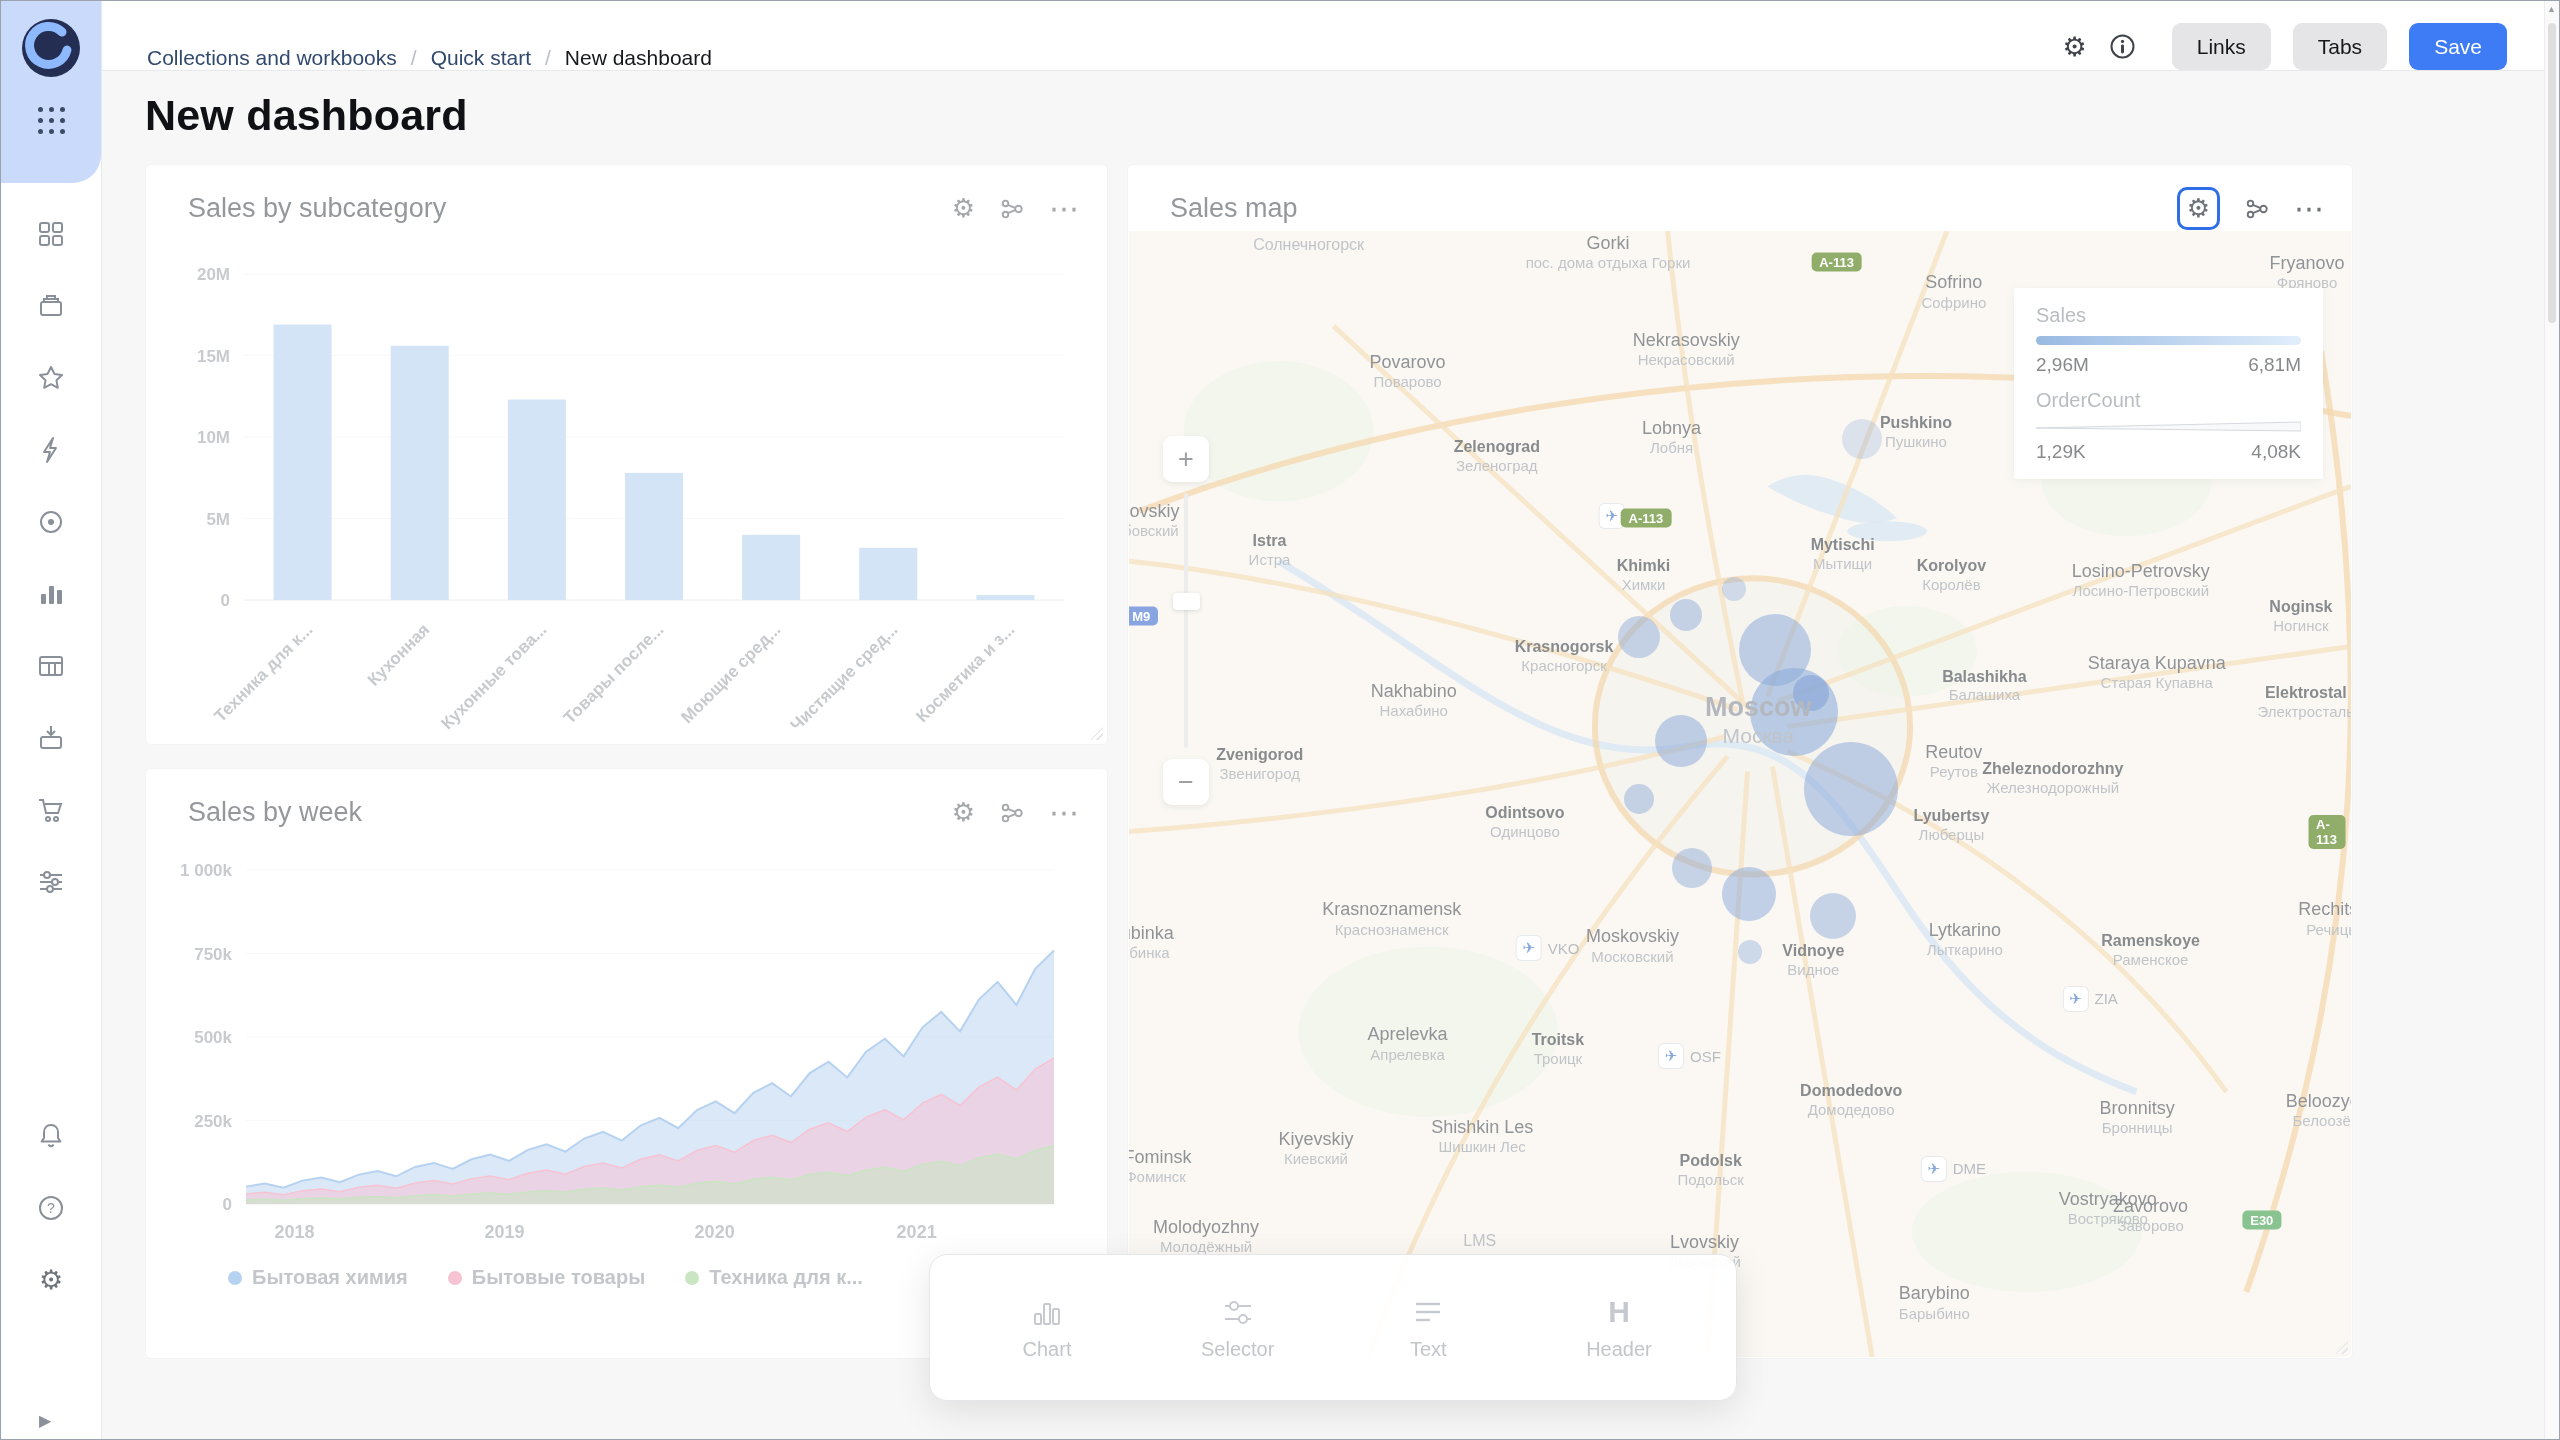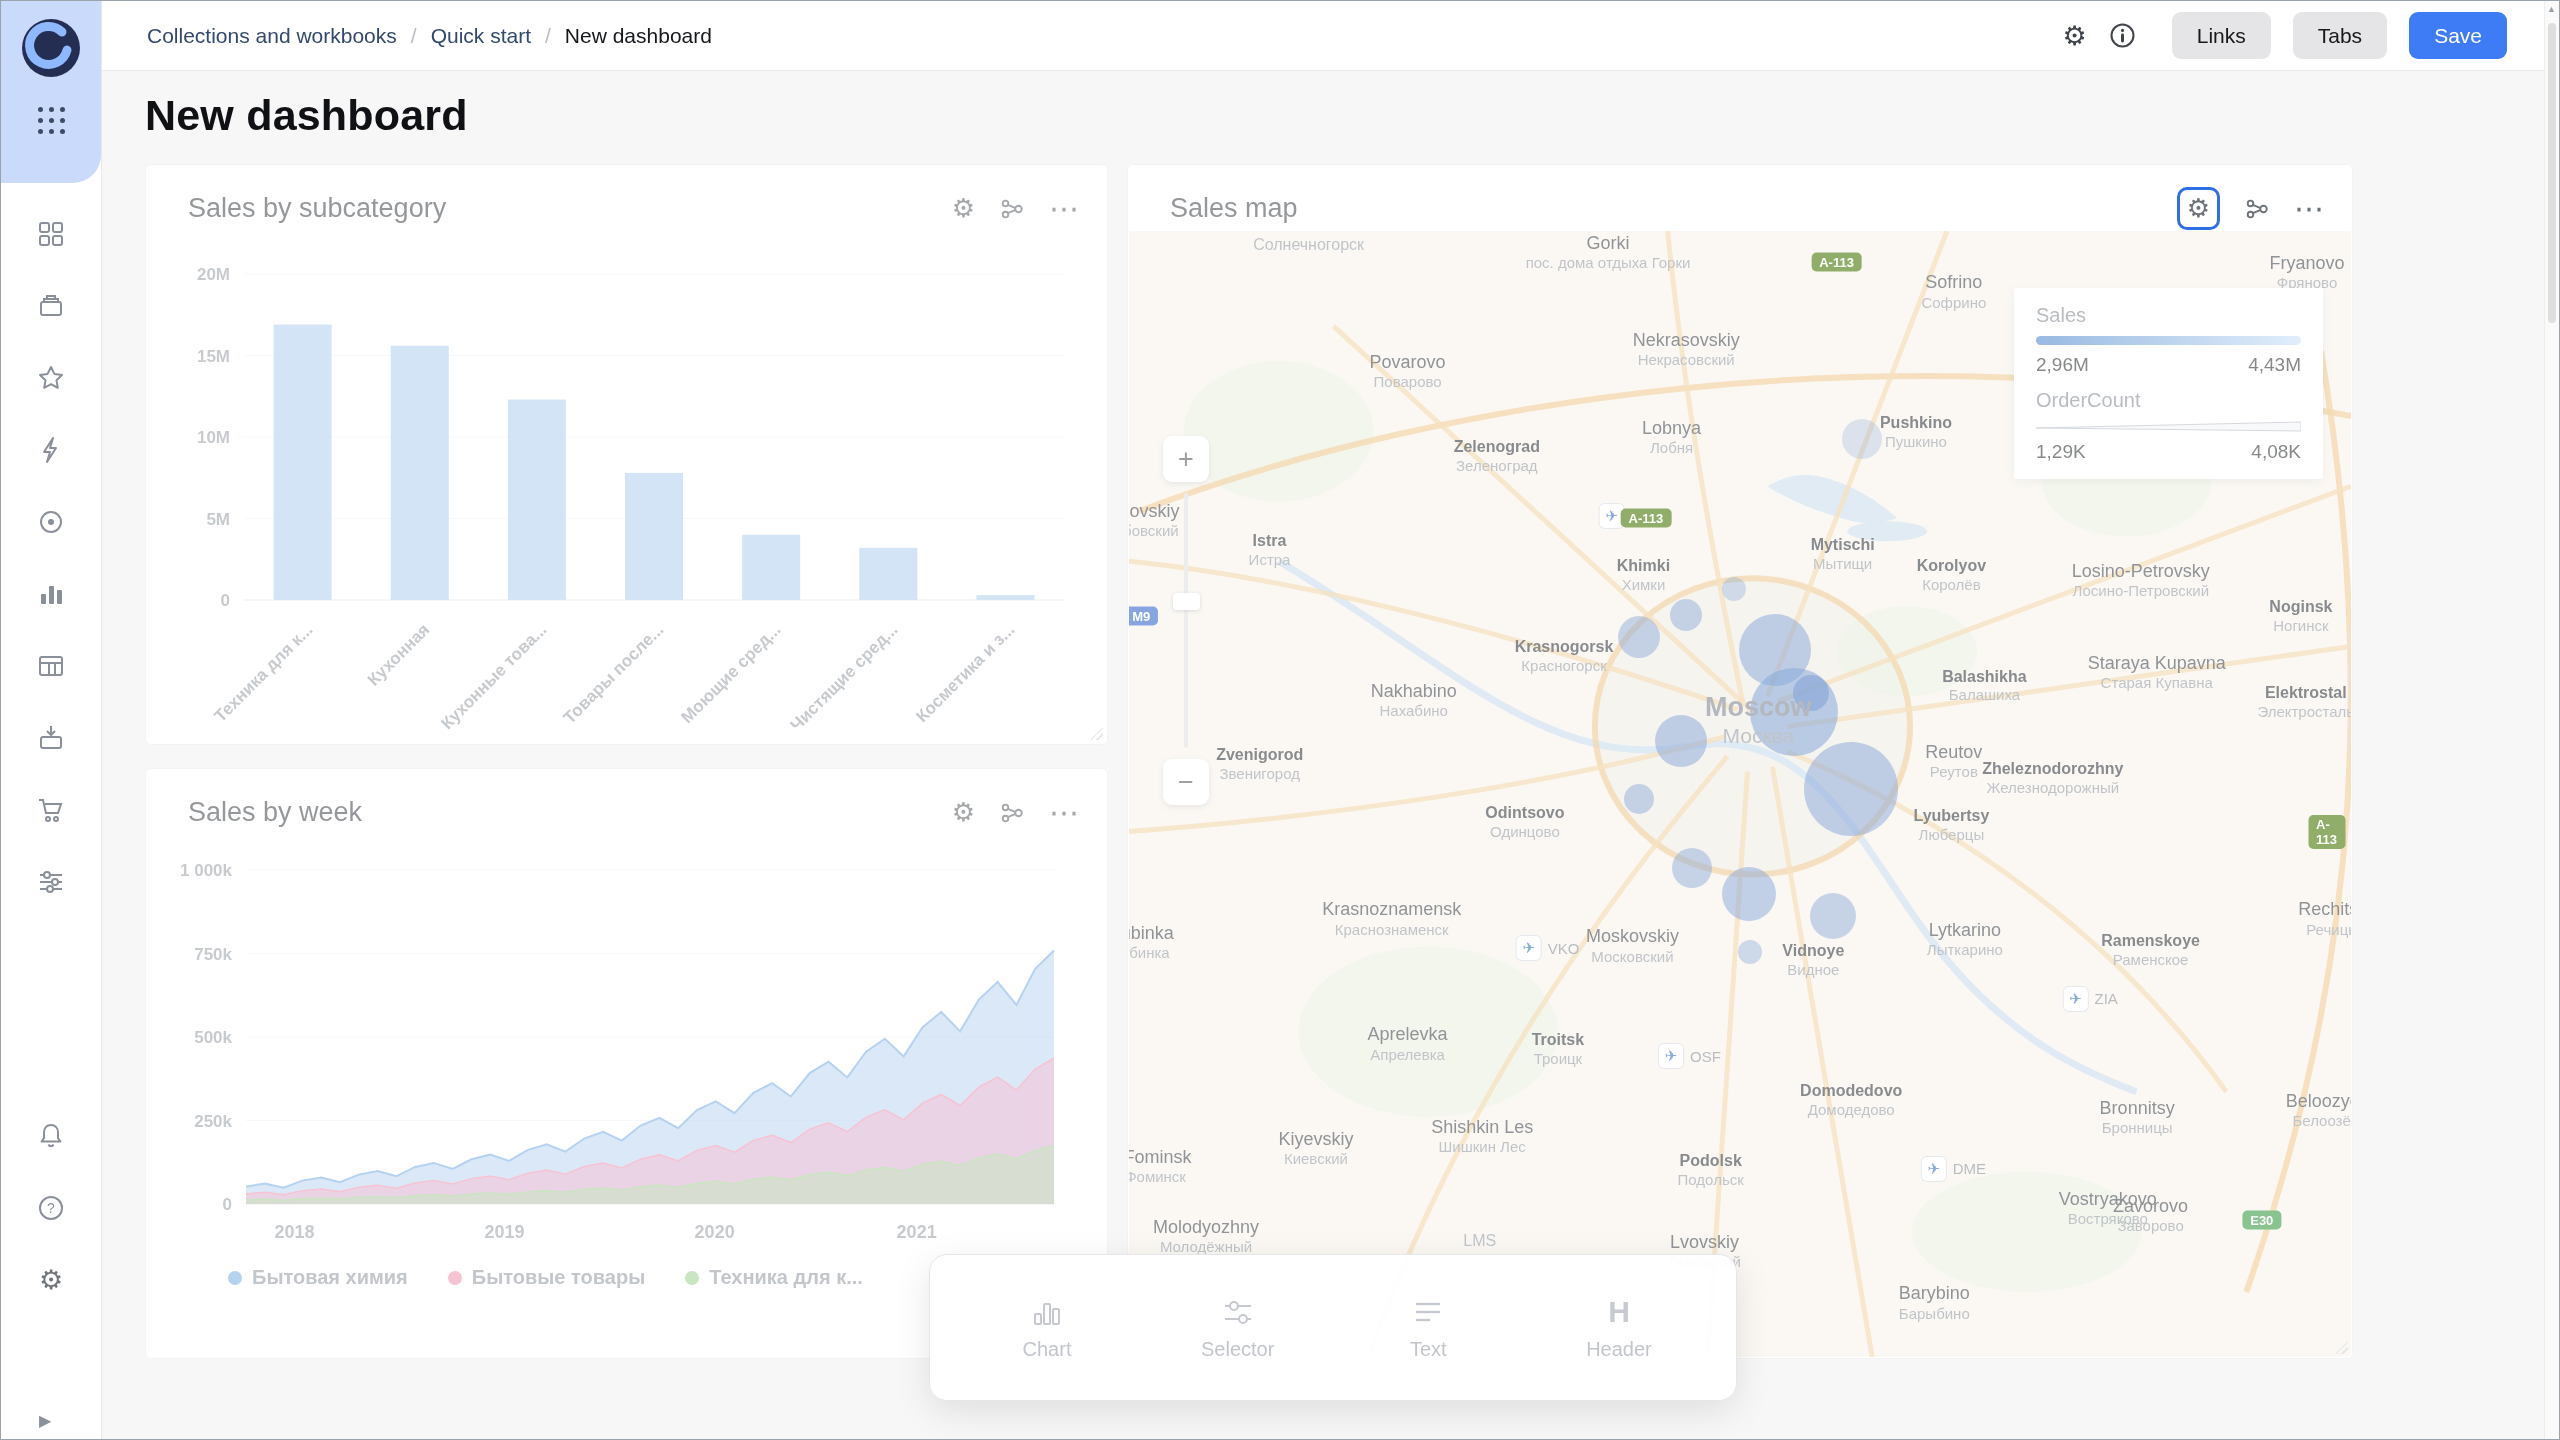"Collections and workbooks" .topbar { align-items: center -> flex-end }
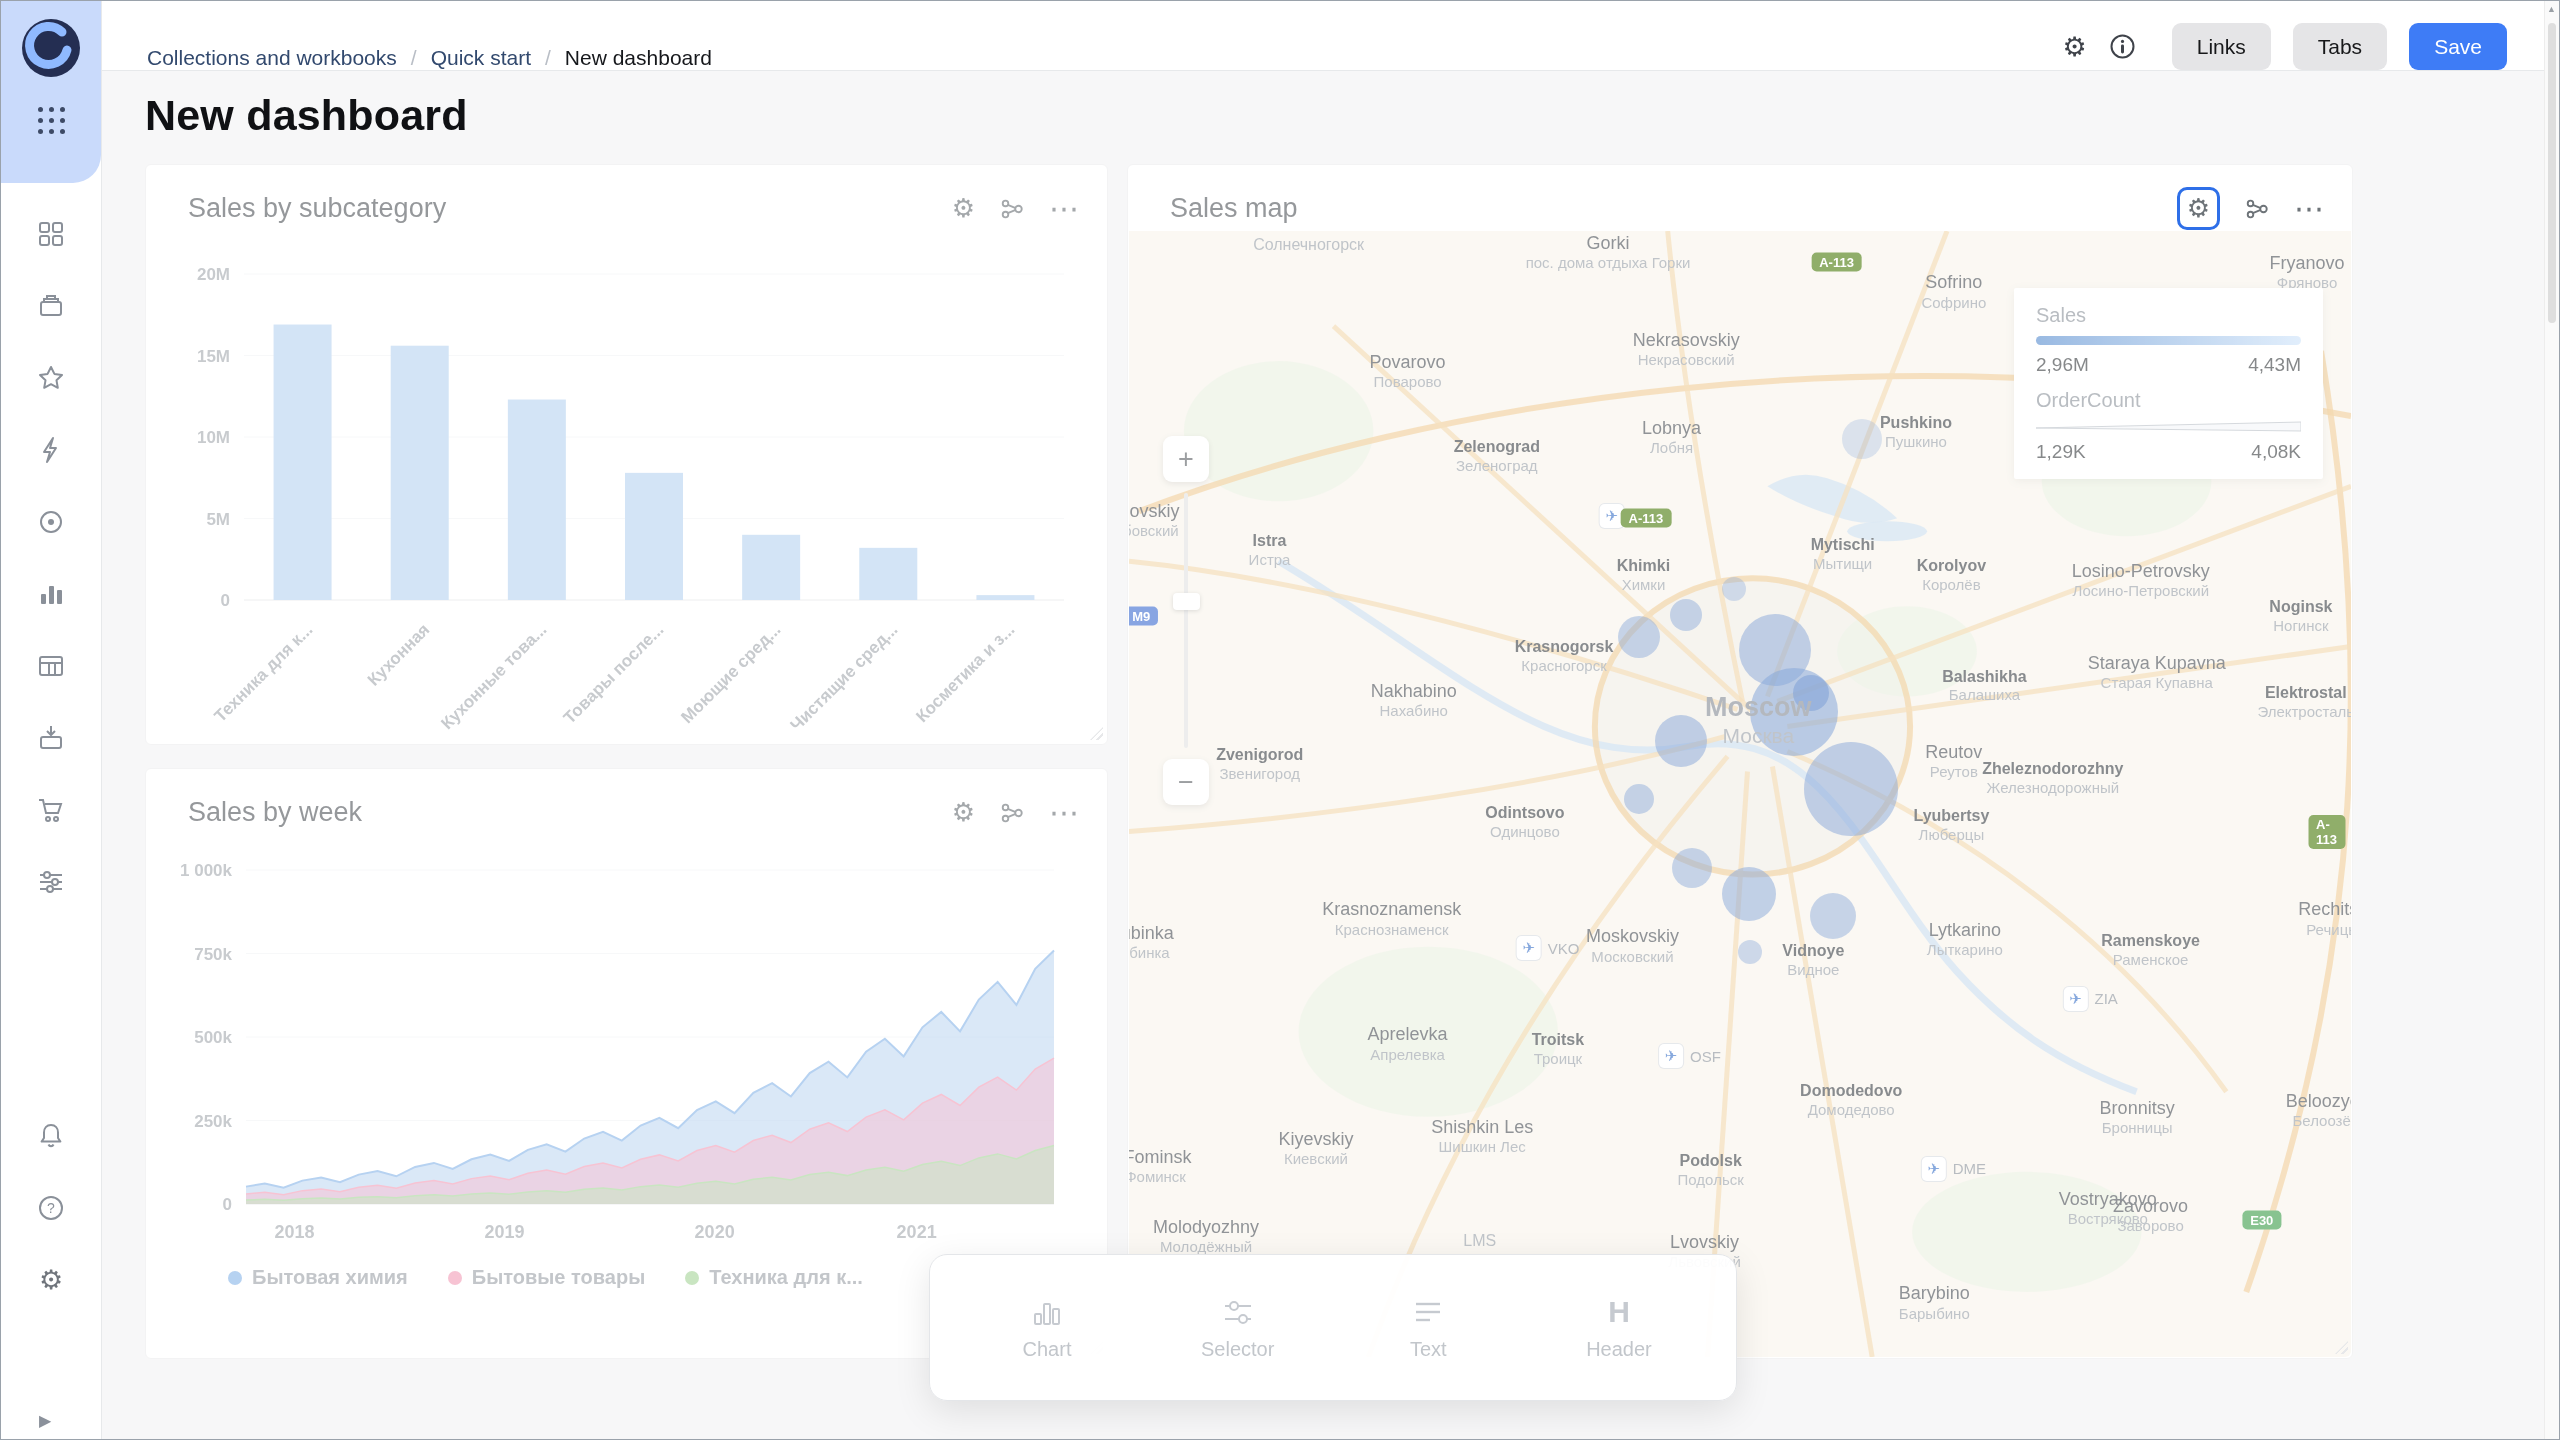"4,43M" span { text: 4,43M -> 6,81M }
